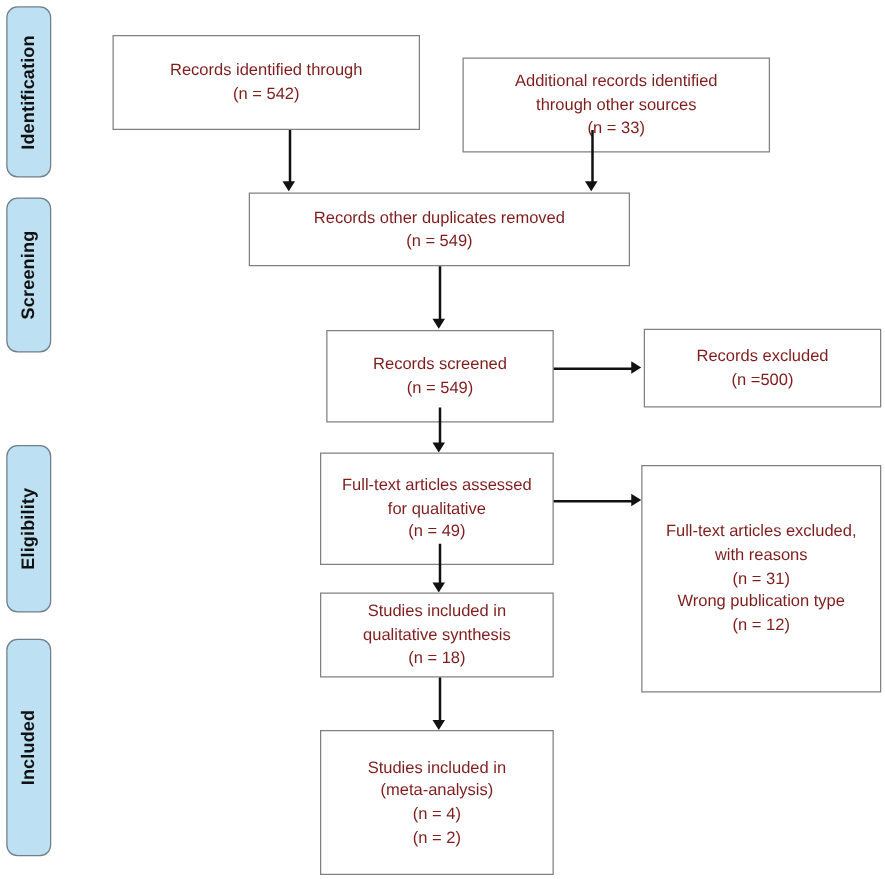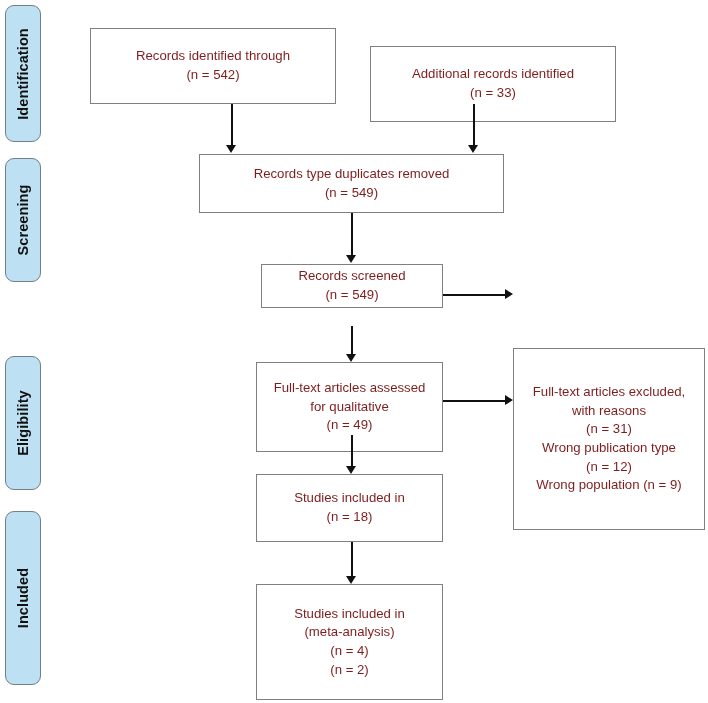"through other sources" span.line { html: none -> <span>through other sources</span> }
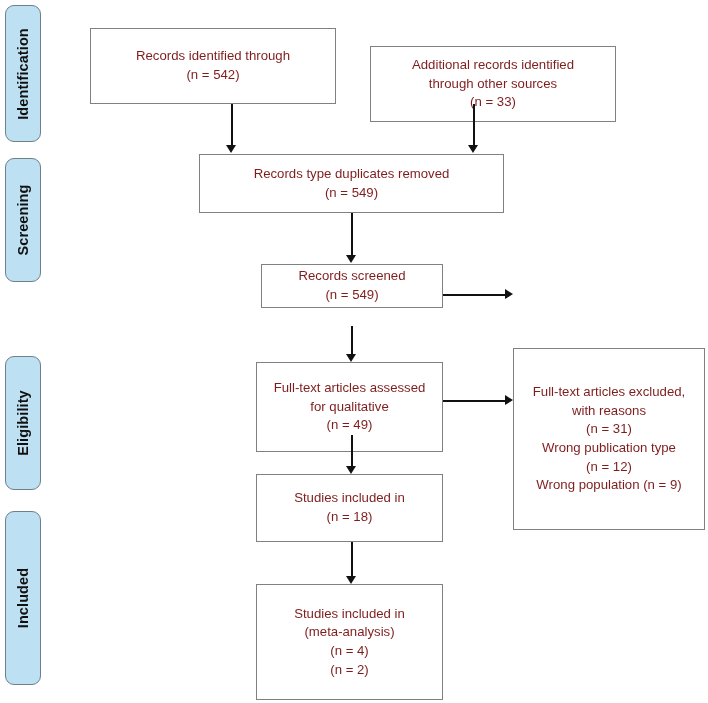"Records type duplicates removed" span.line { text: type -> other }
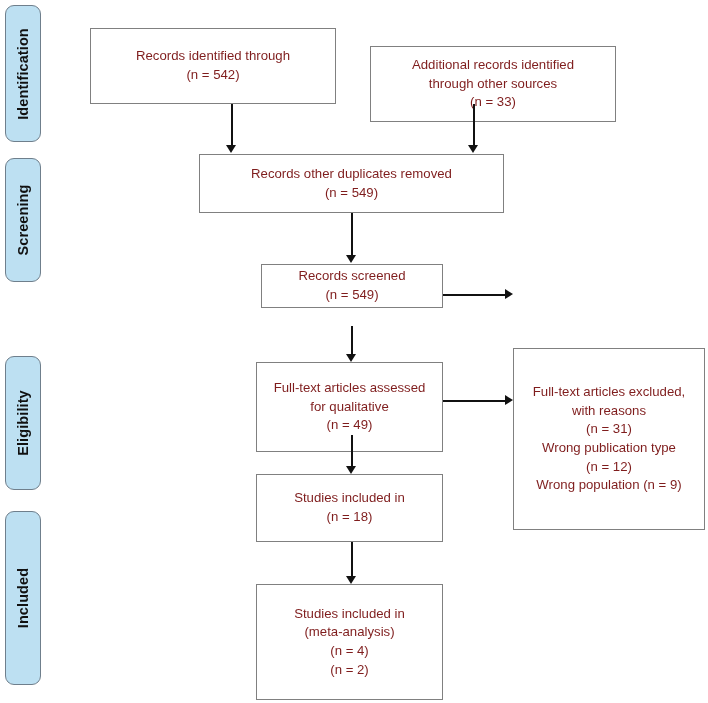"Records screened" div.flow-box { height: 44px -> 74px }
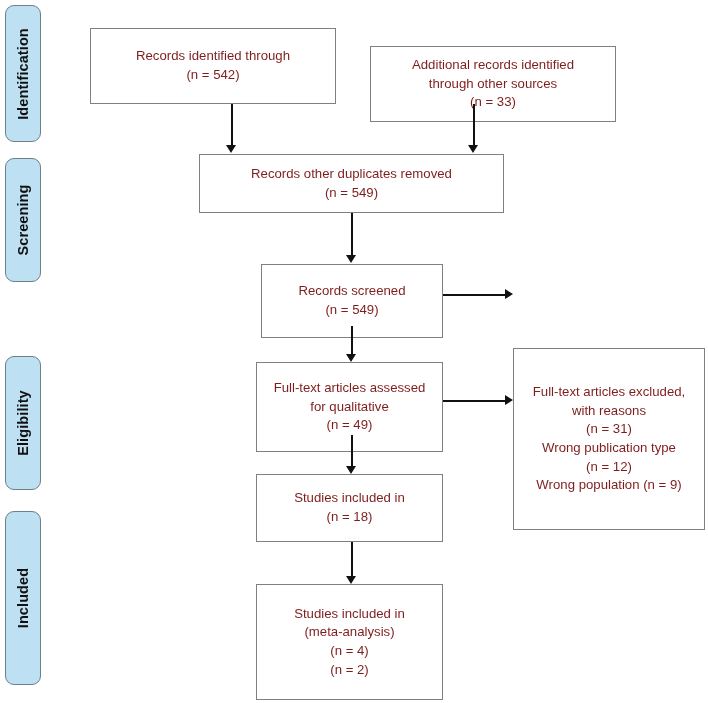"Records excluded" div.flow-box { html: none -> <div> <span>Records excluded</span> <span>(n =500)</span> </div> }
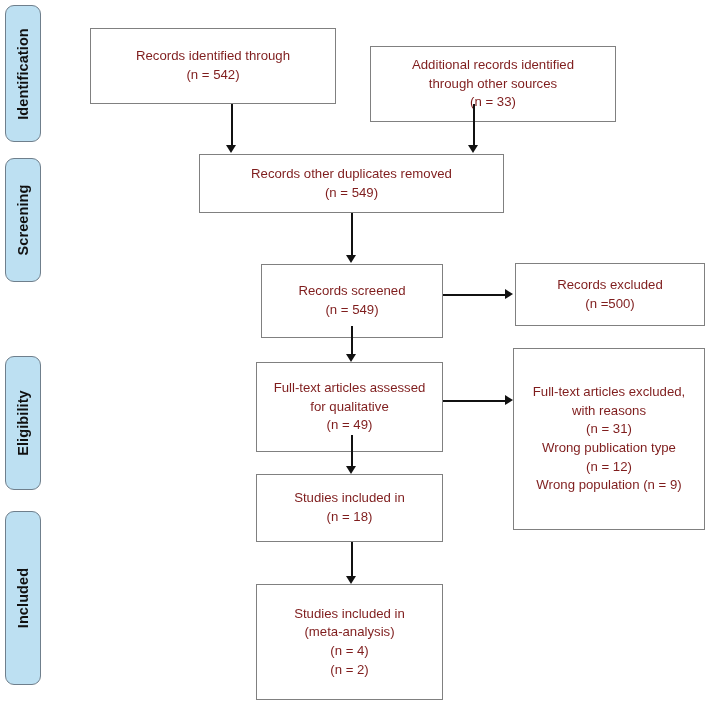"Full-text articles excluded," div.flow-box { top: 348px -> 372px }
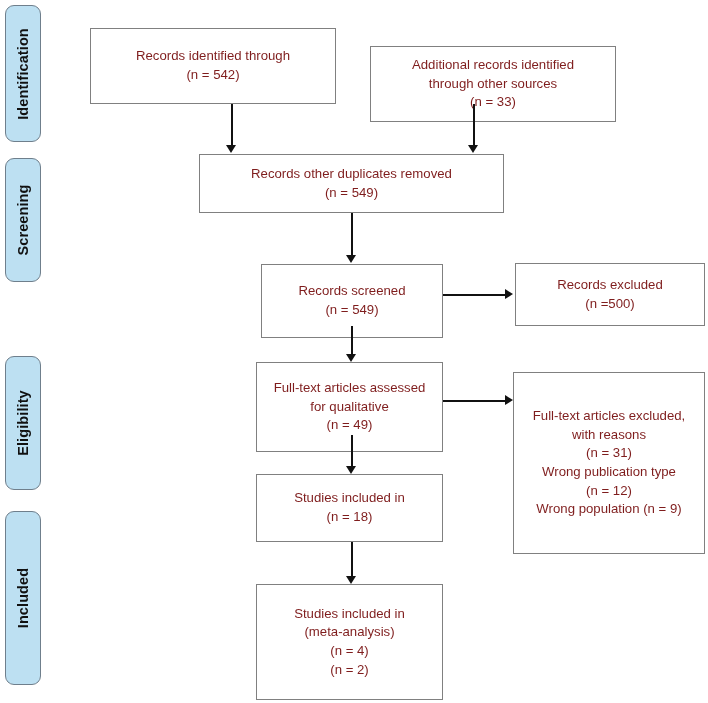"qualitative synthesis" span.line { html: none -> <span>qualitative synthesis</span> }
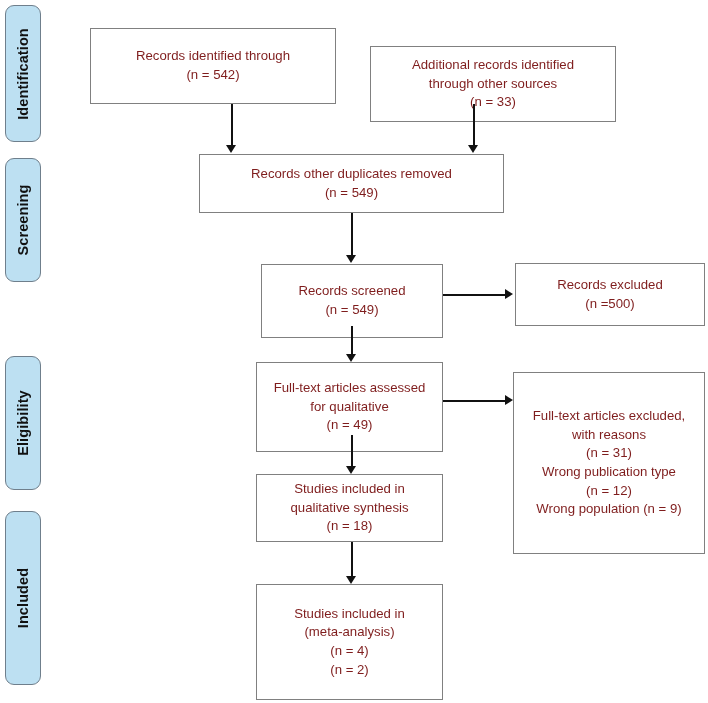"Wrong population (n = 9)" span.line { html: <span>Wrong population (n = 9)</span> -> none }
